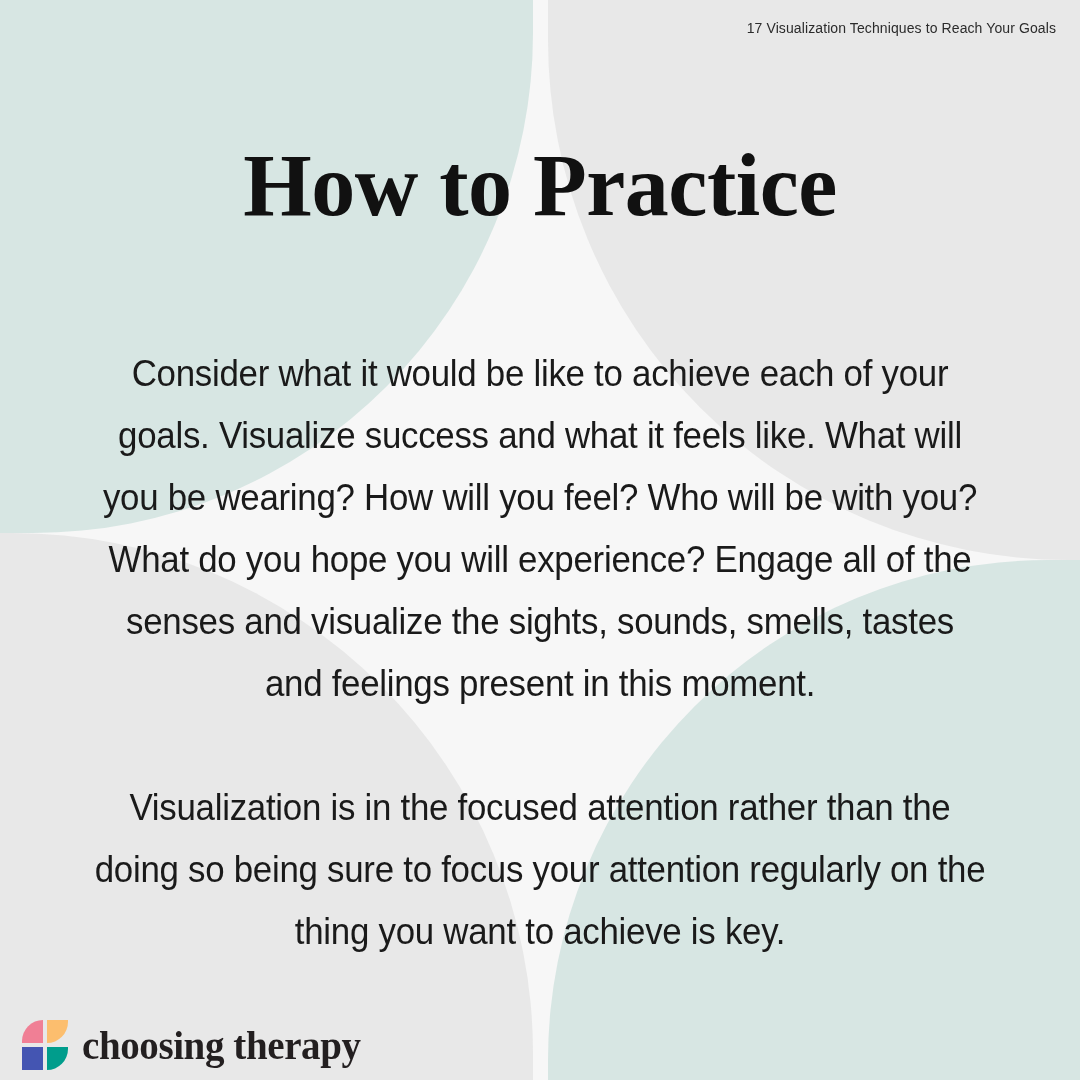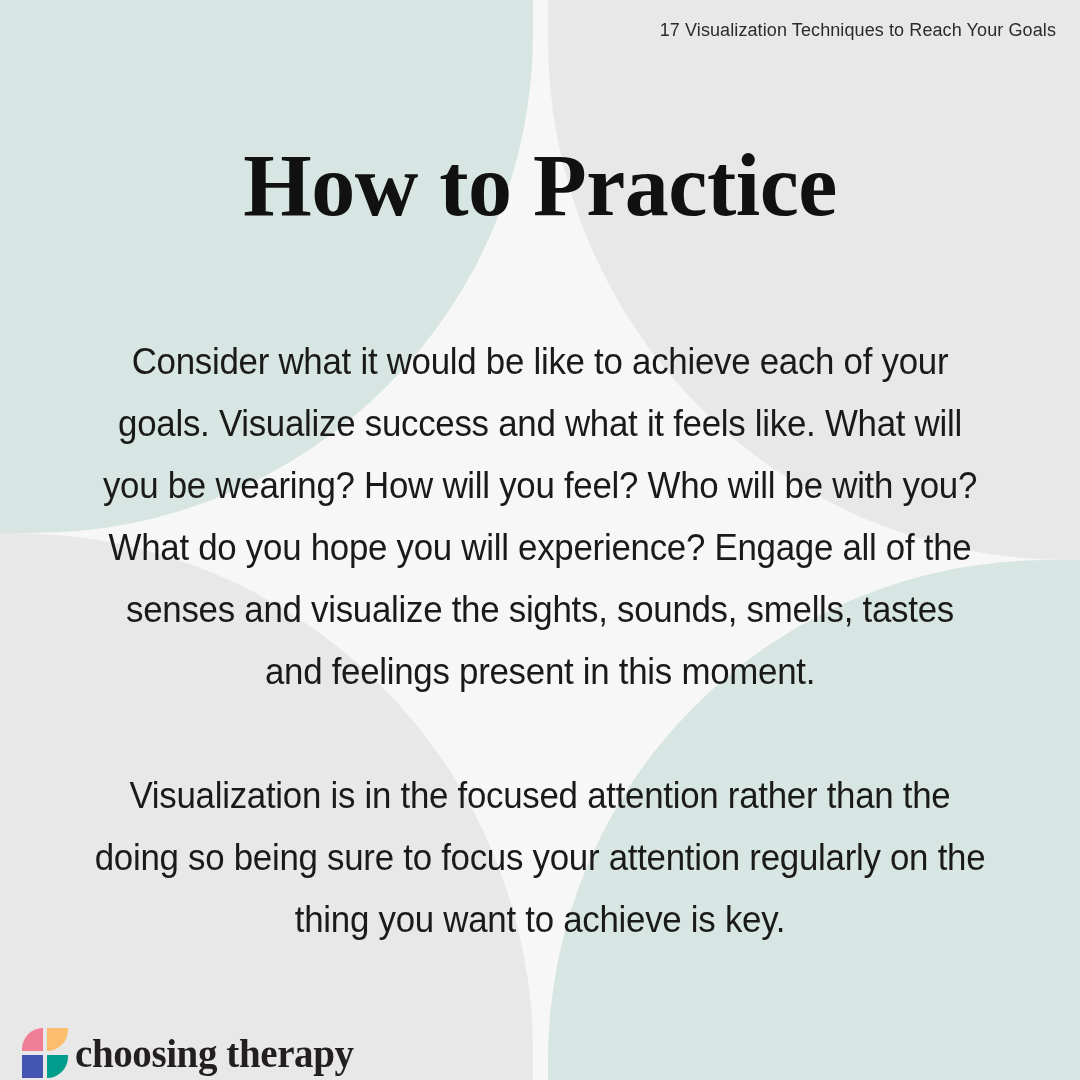"17 Visualization Techniques to Reach" .kicker { font-size: 18px -> 14px }
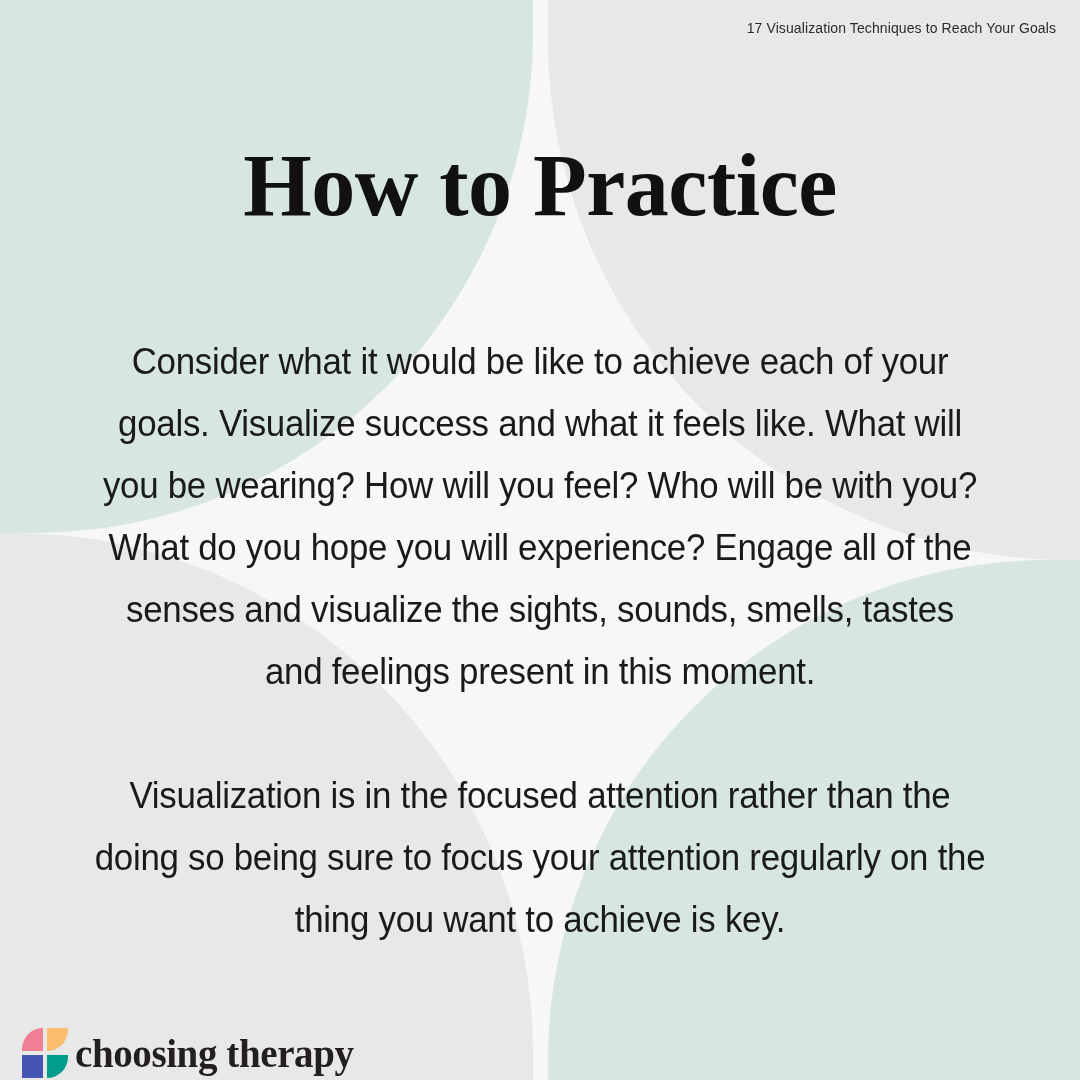"Consider what it would be" .body-block { top: 330px -> 342px }
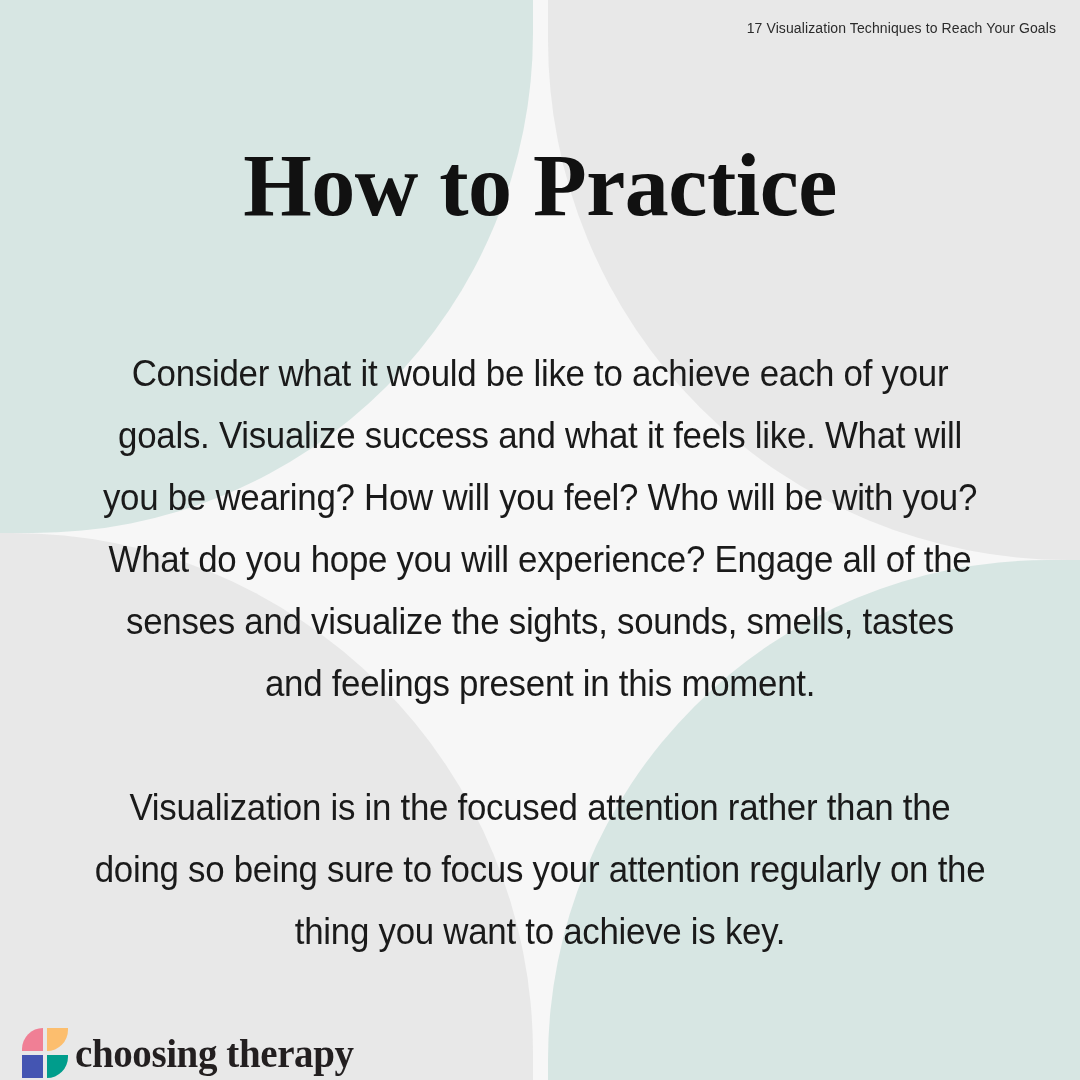"choosing therapy" .logo { bottom: 2px -> 10px; gap: 7px -> 14px }
